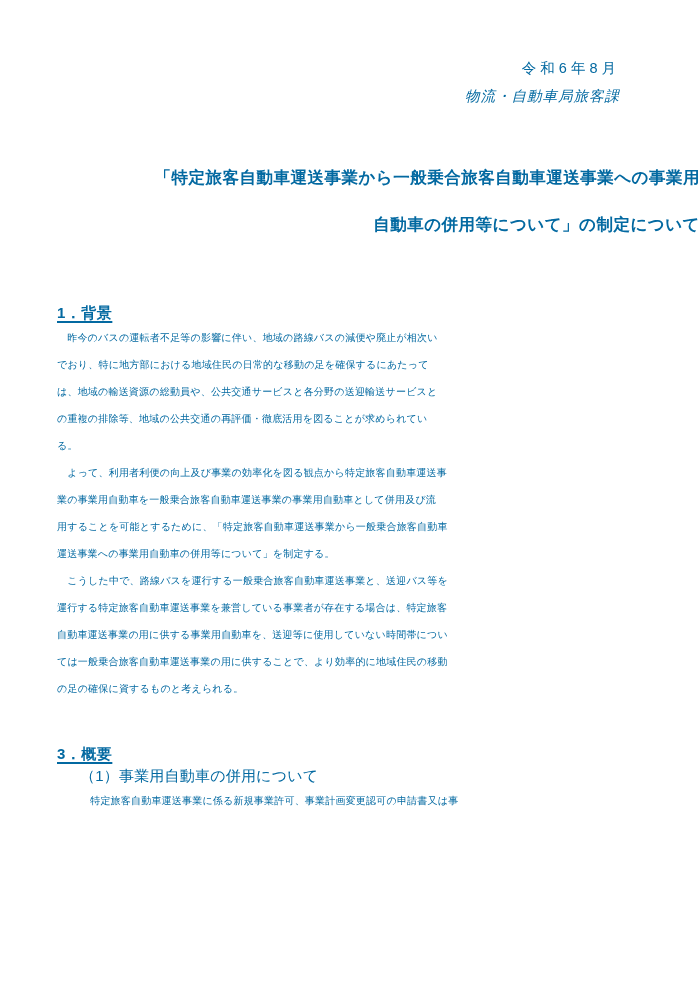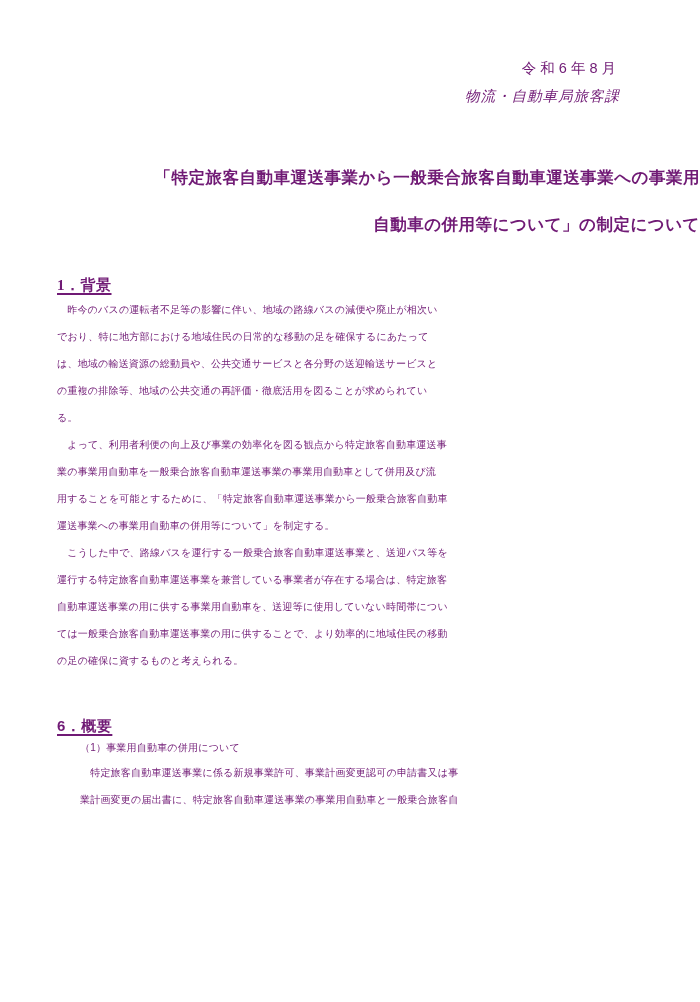"令和6年8月" .page { color: #701a75 -> #0369a1 }
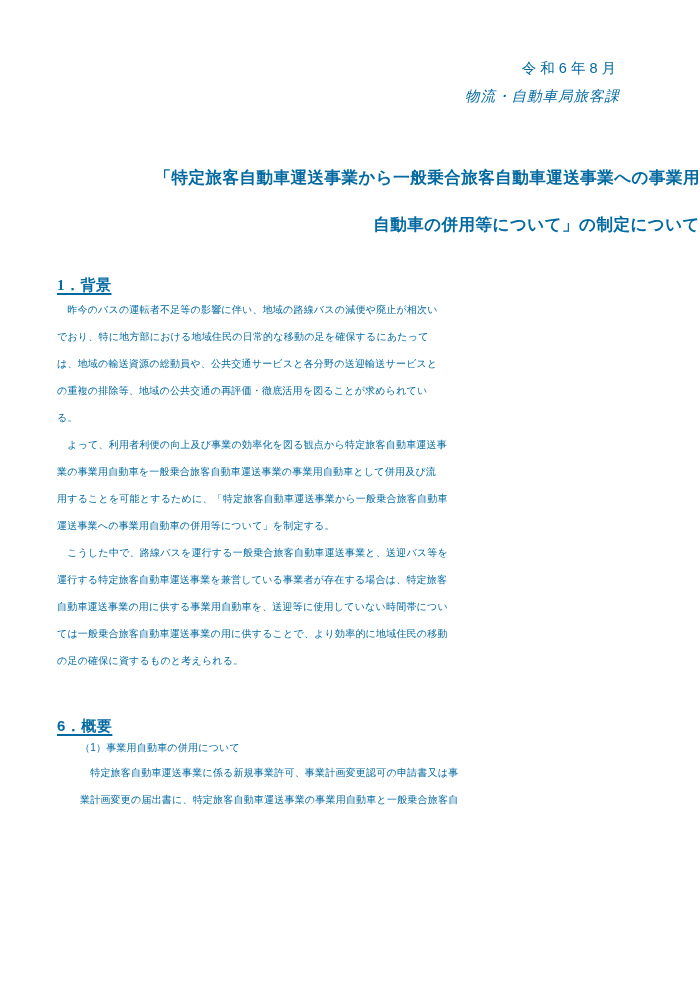"1．背景" .section-1 { font-family: Liberation Serif, serif -> none; margin-top: 26px -> 54px }
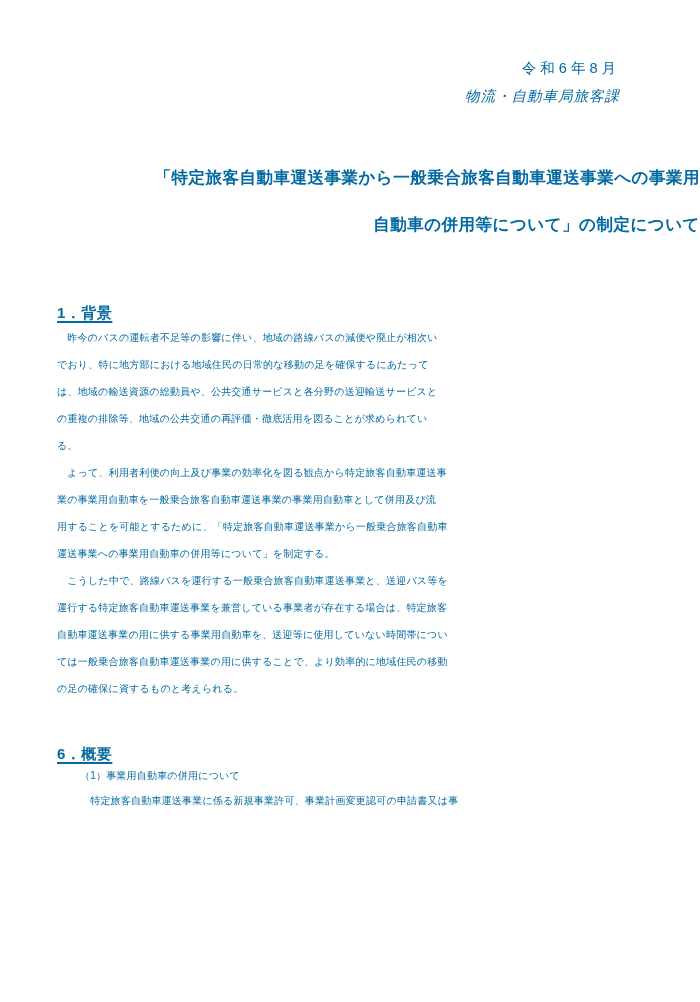"6．概要" span.section-heading { text: 6 -> 3 }
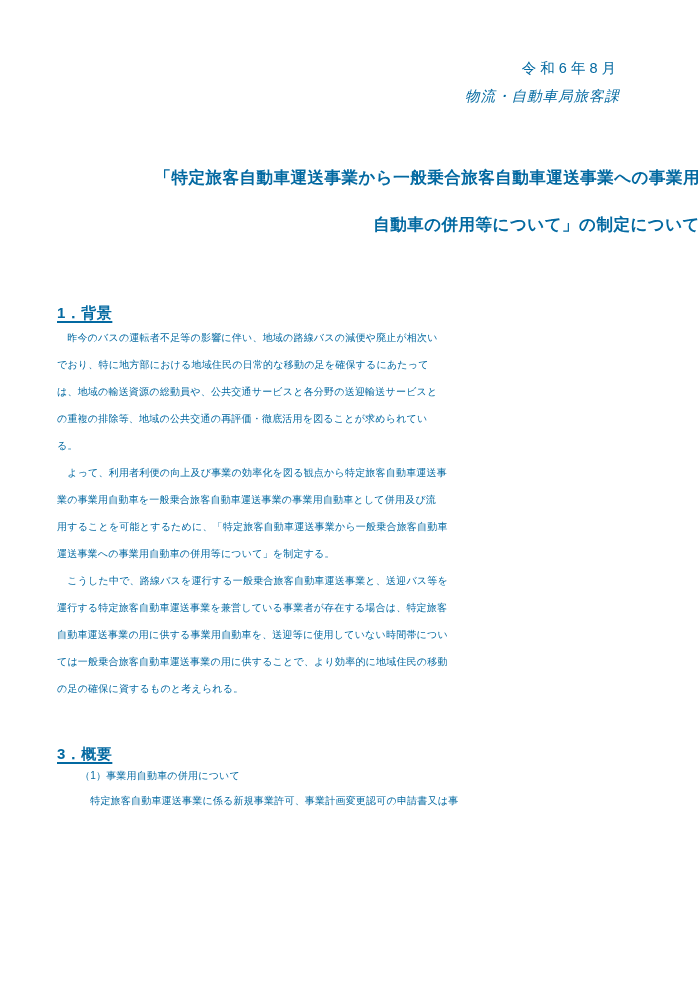"（1）事業用自動車の併用について" .subheading { font-size: 10px -> 15px }
